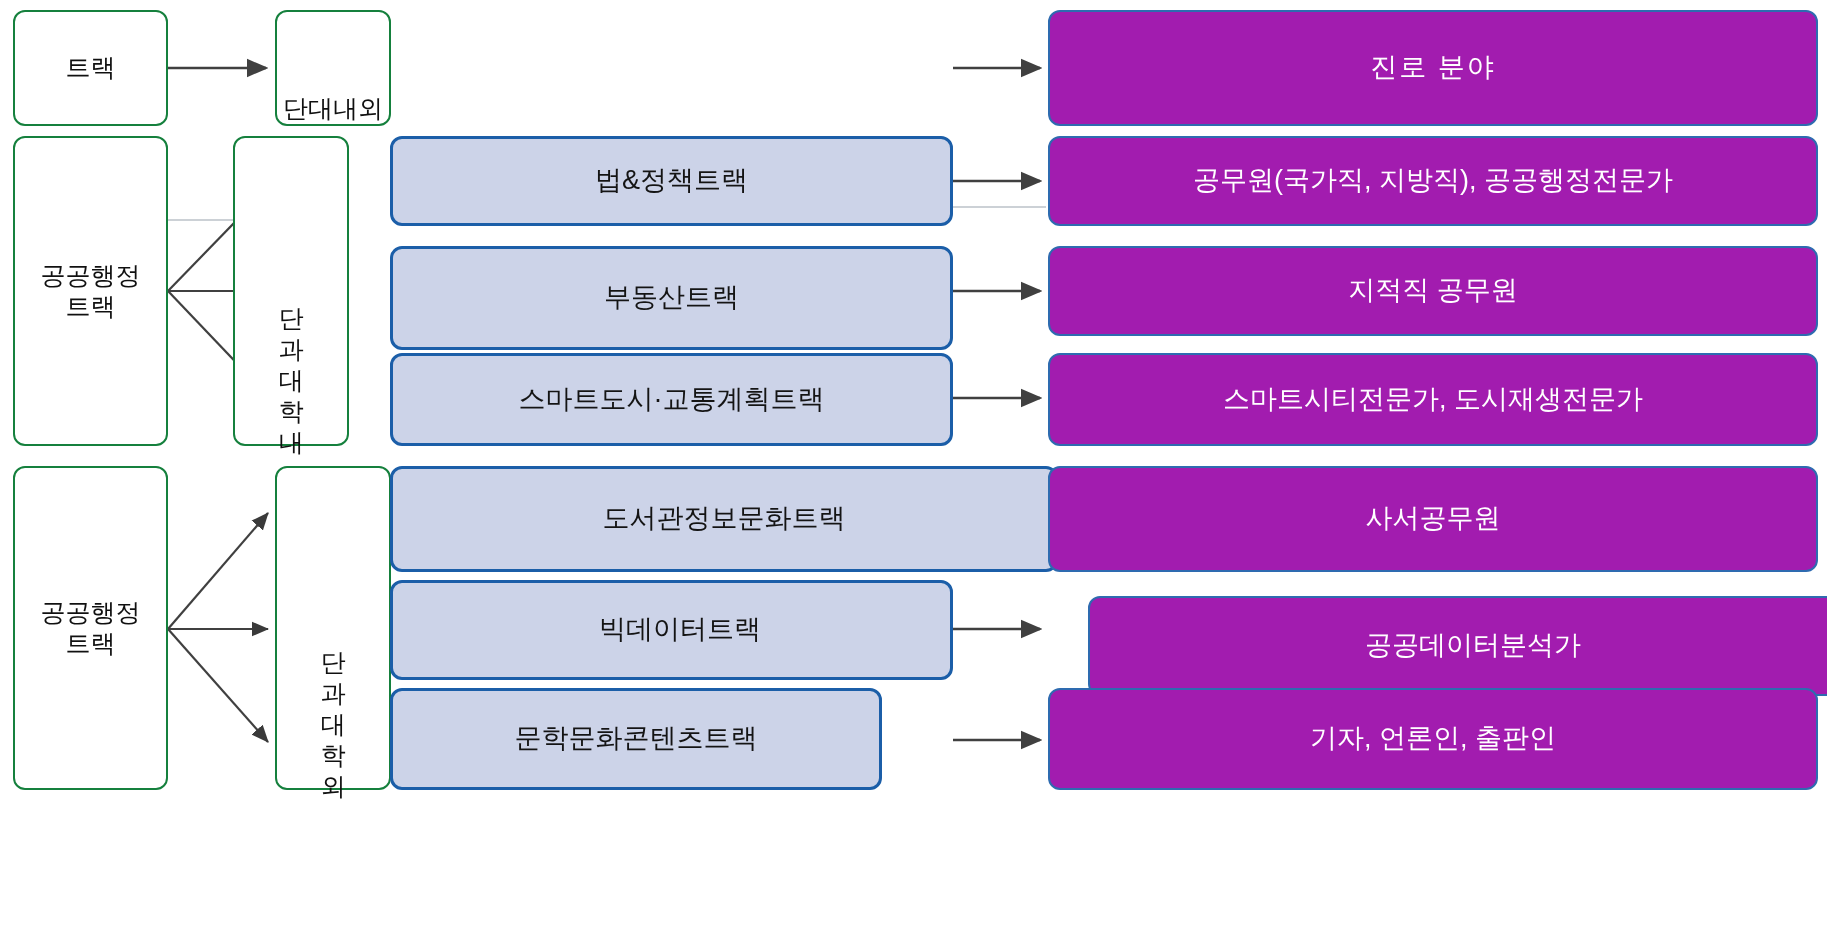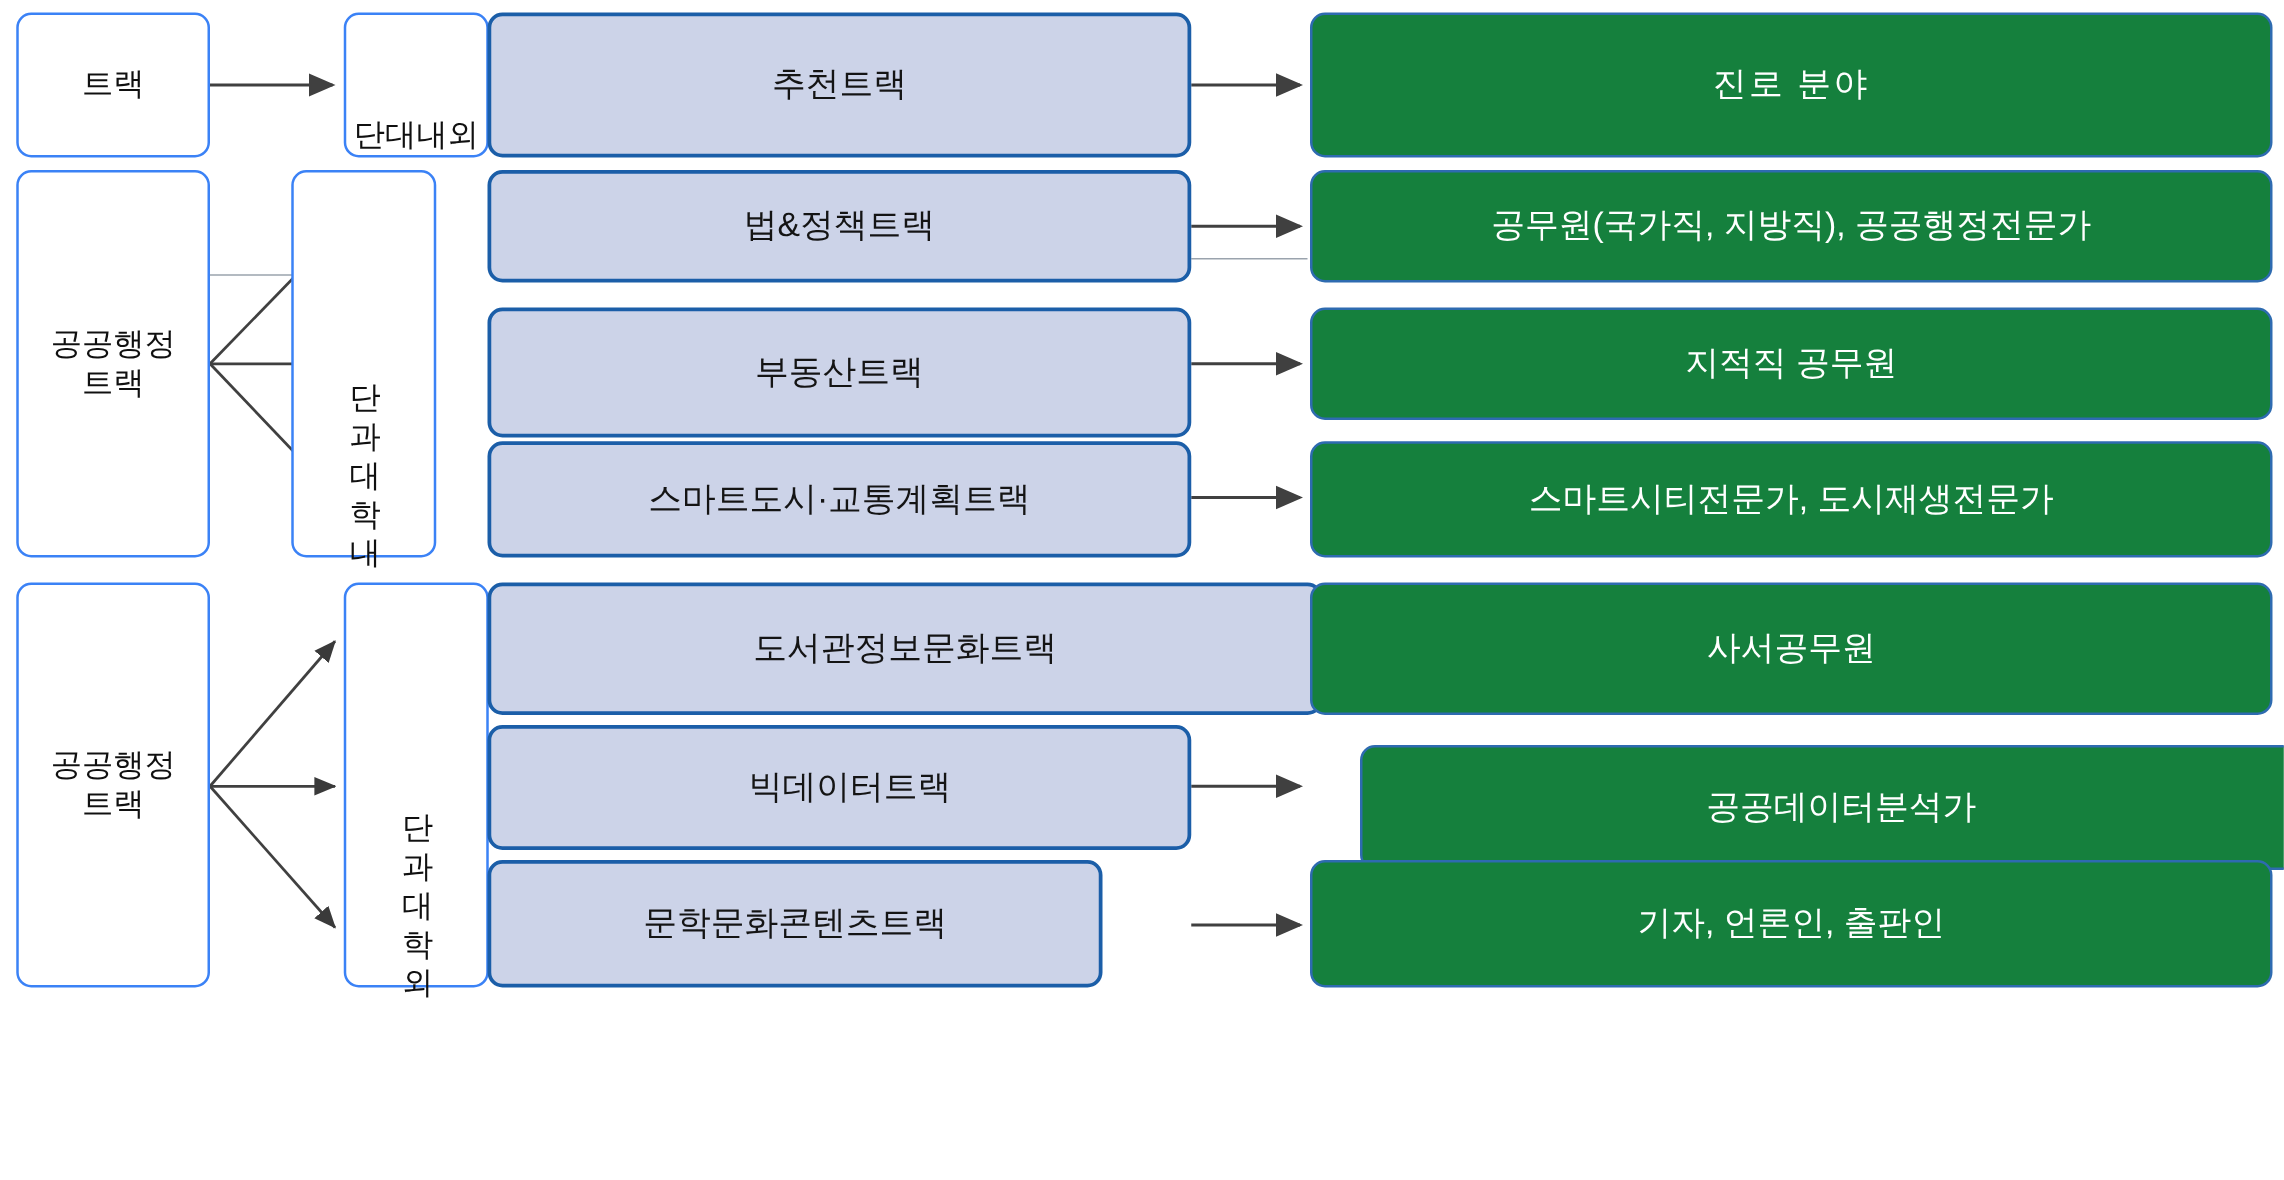"트랙" .box { border: 2px solid #3b82f6 -> 2px solid #15803d }
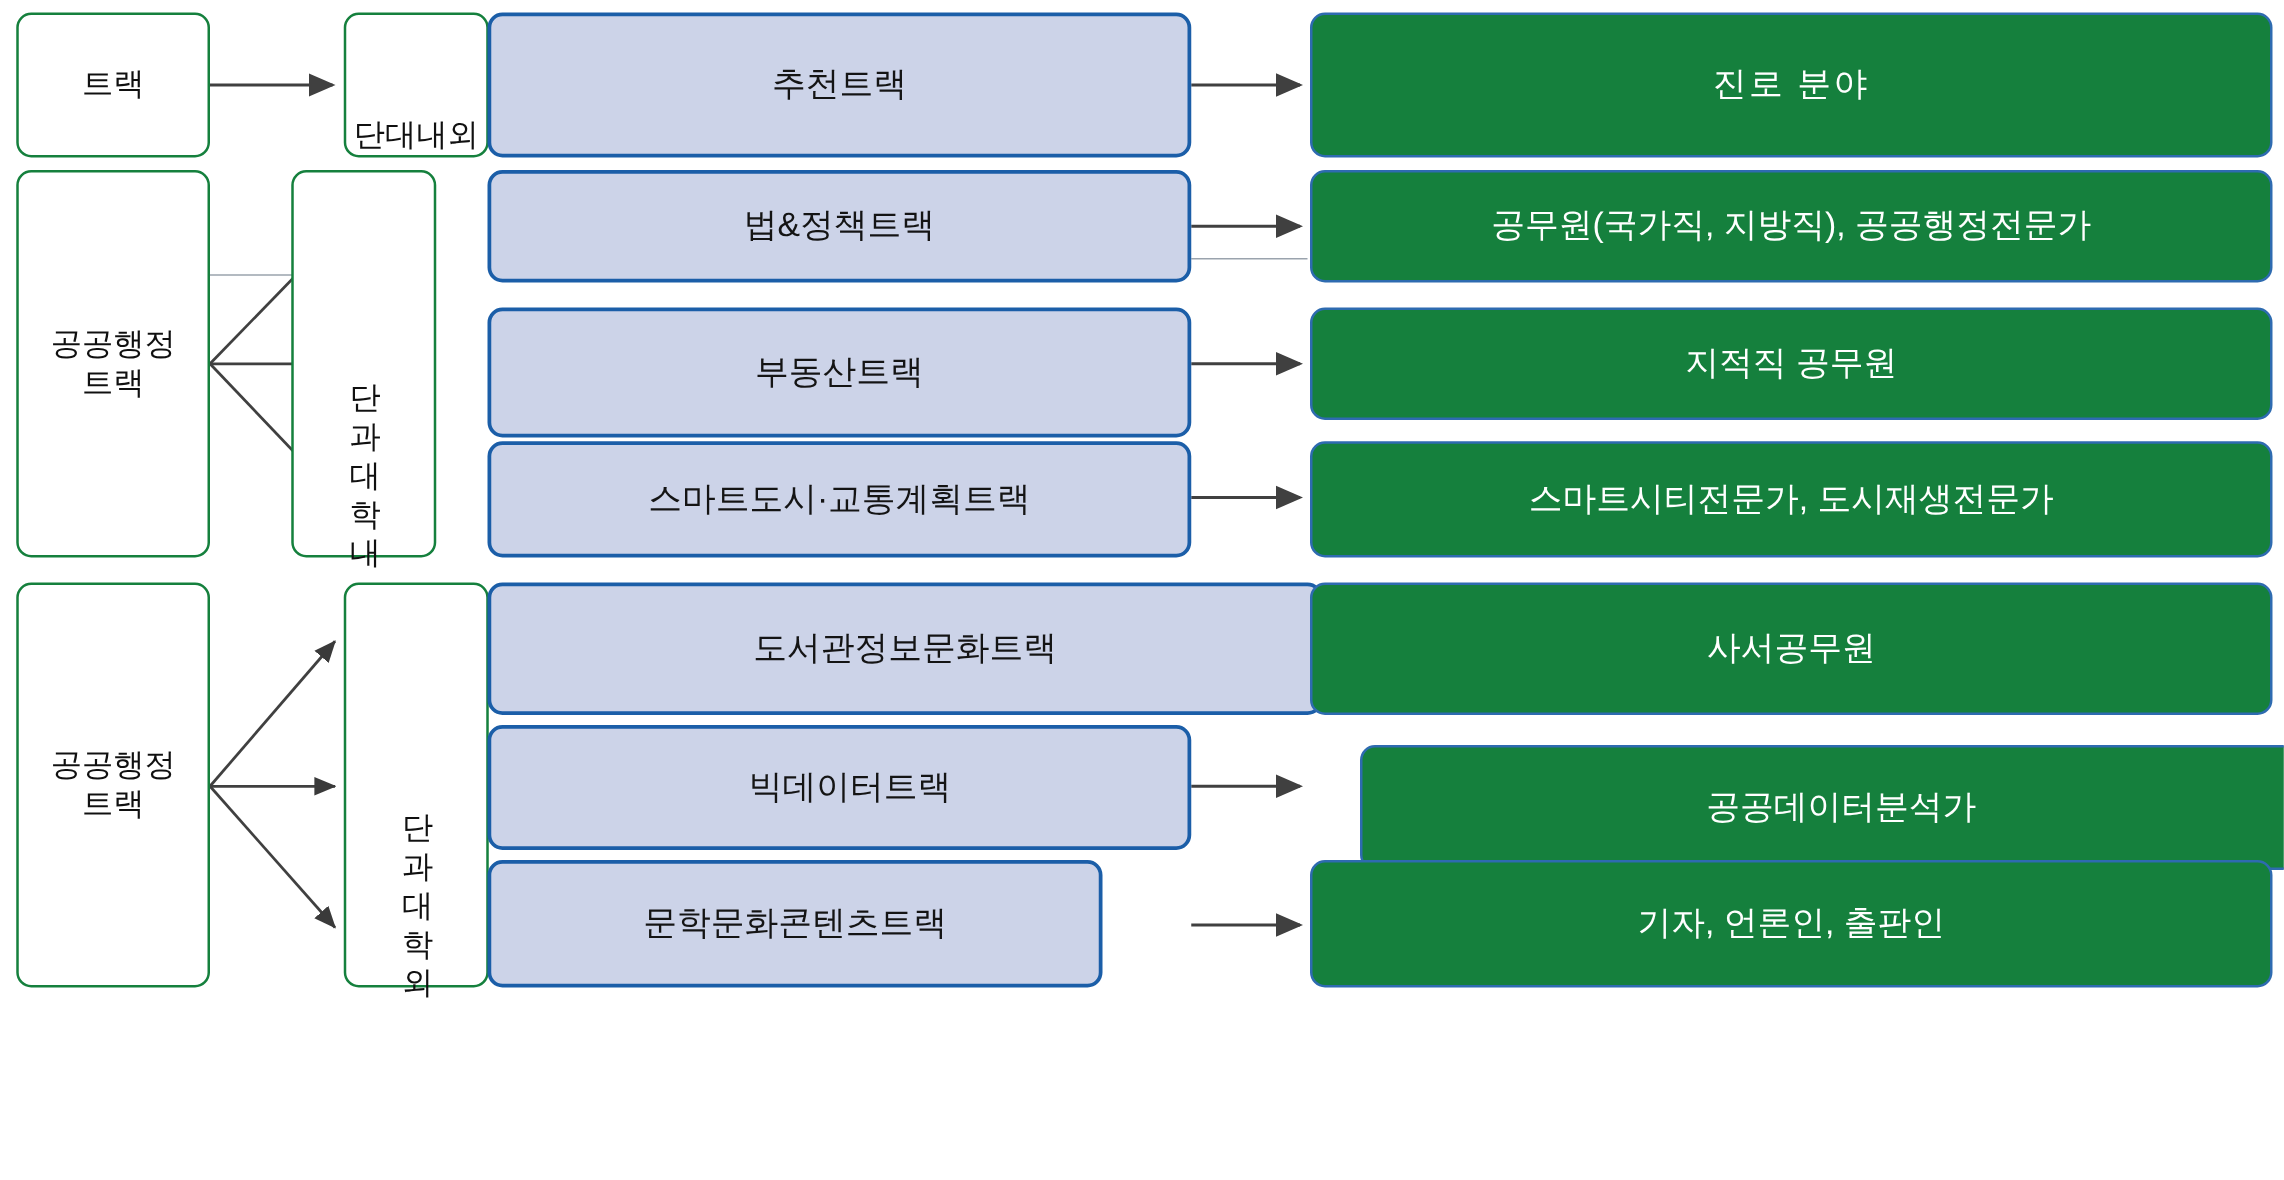"추천트랙" div.box { html: <div> <span>추천트랙</span> </div> -> none }
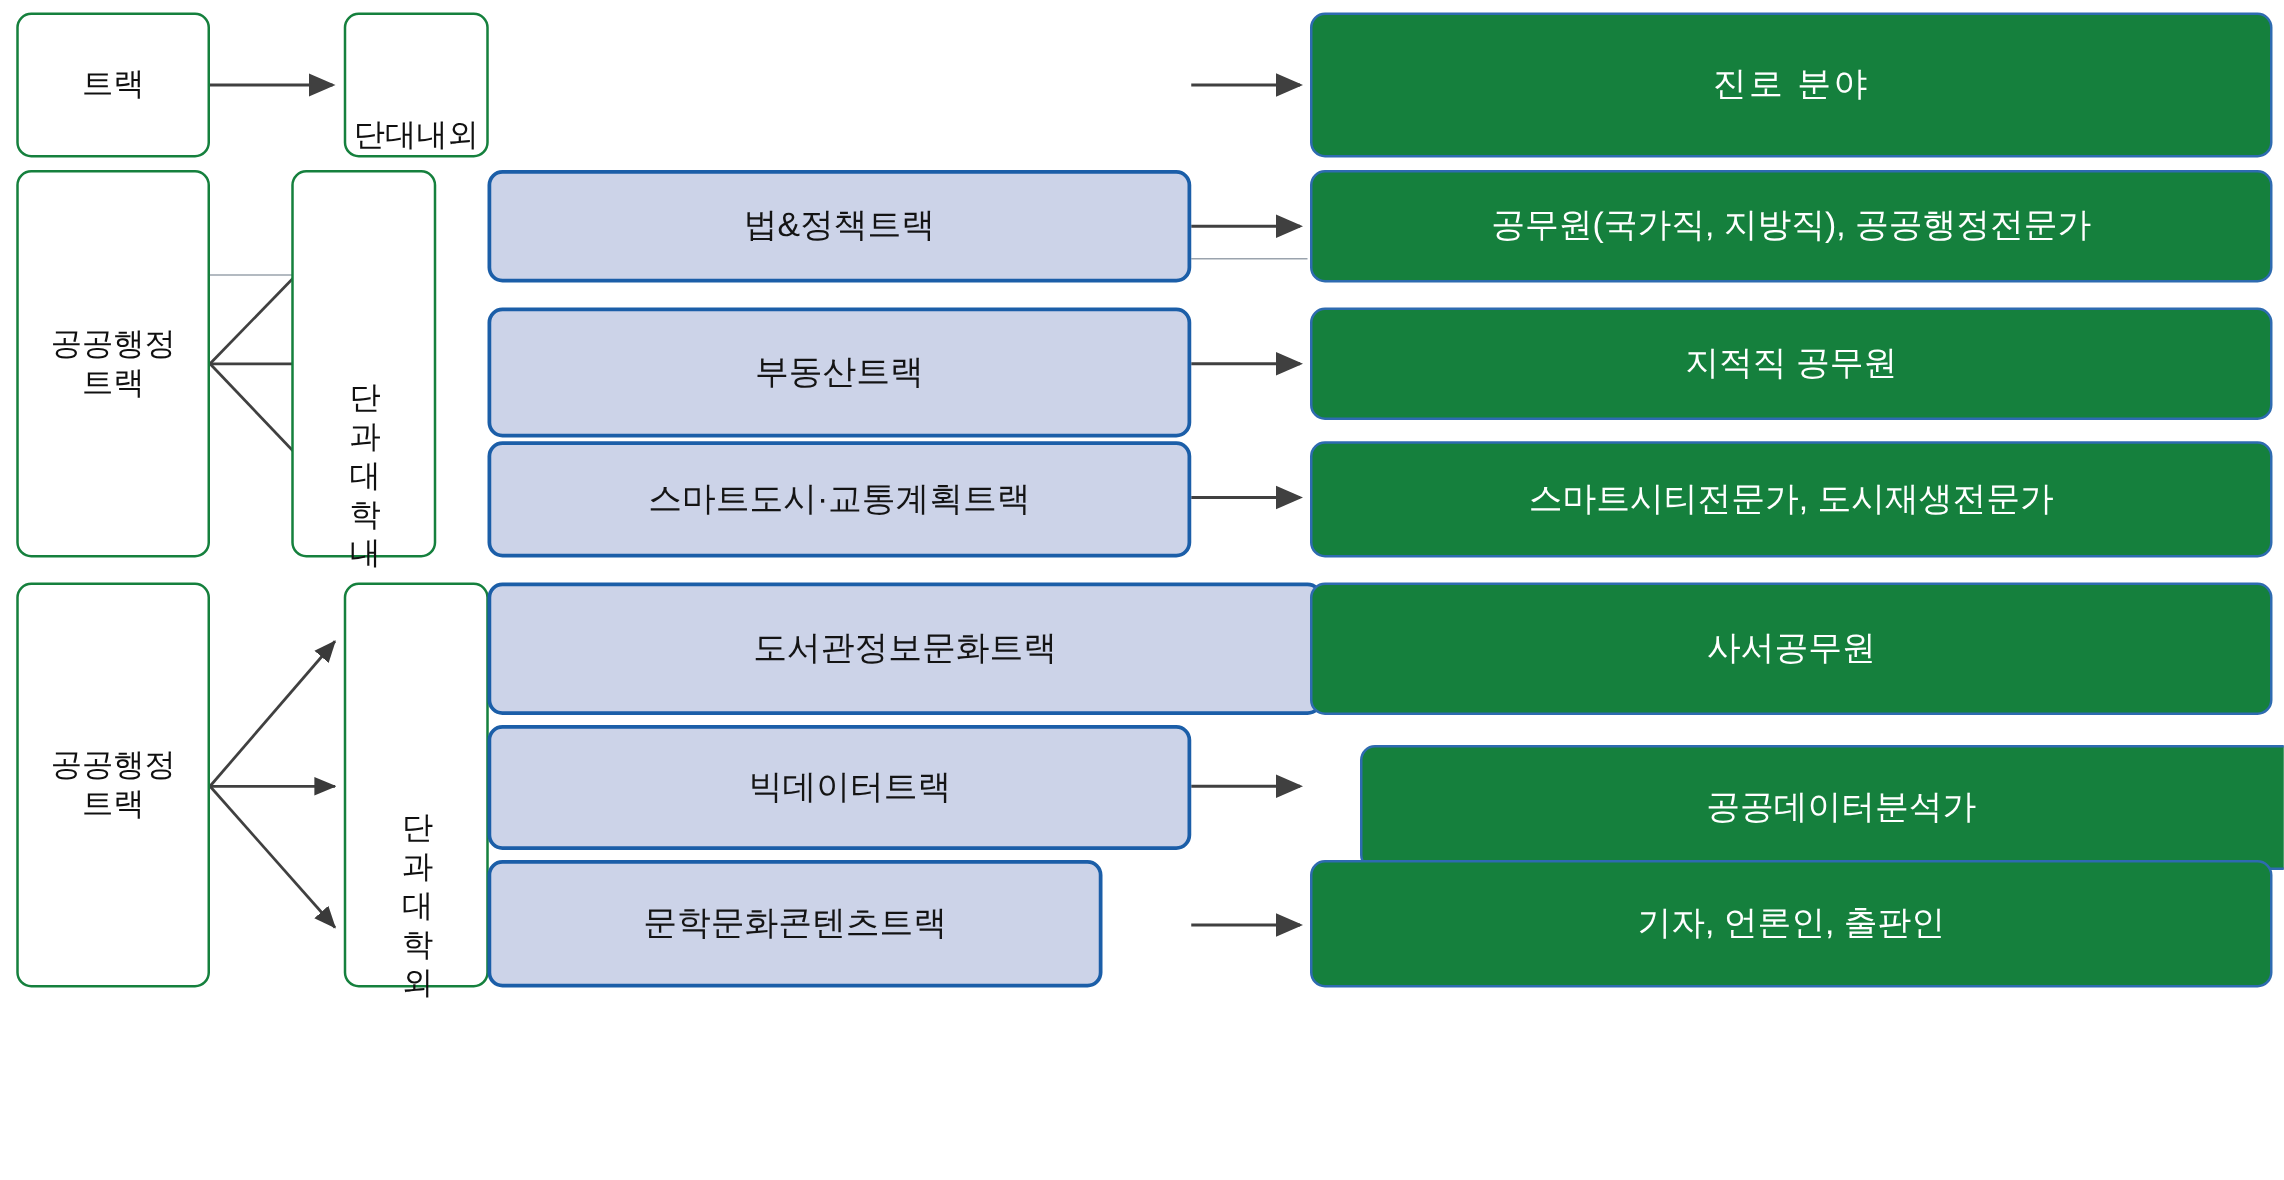"진로 분야" .box-dark { background: #15803d -> #a21caf }
